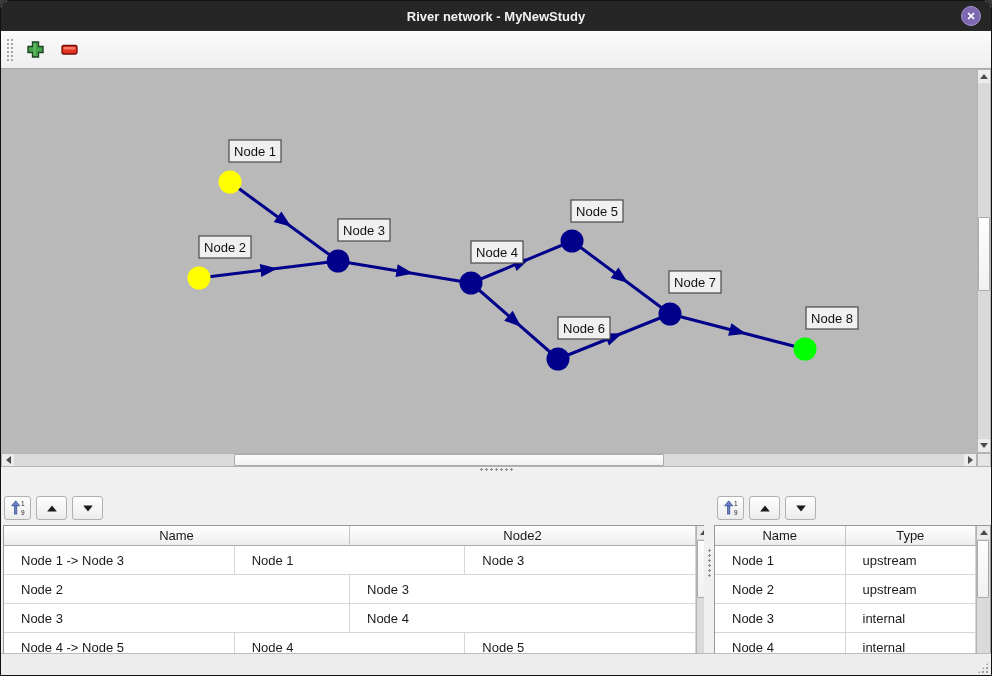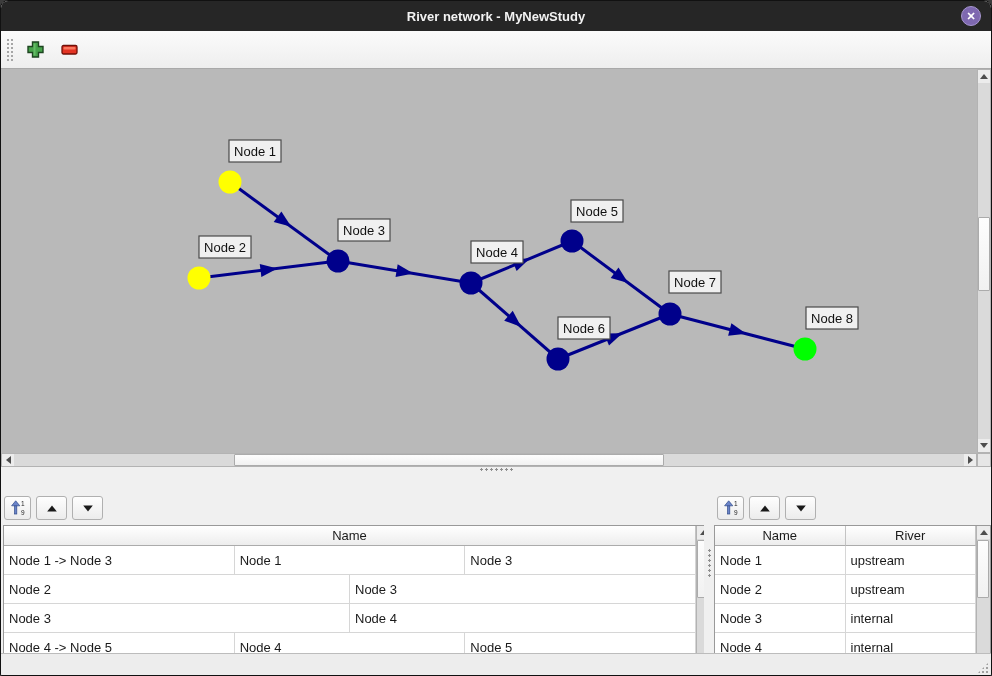"Node2" div.th { html: none -> <div>Node2</div> }
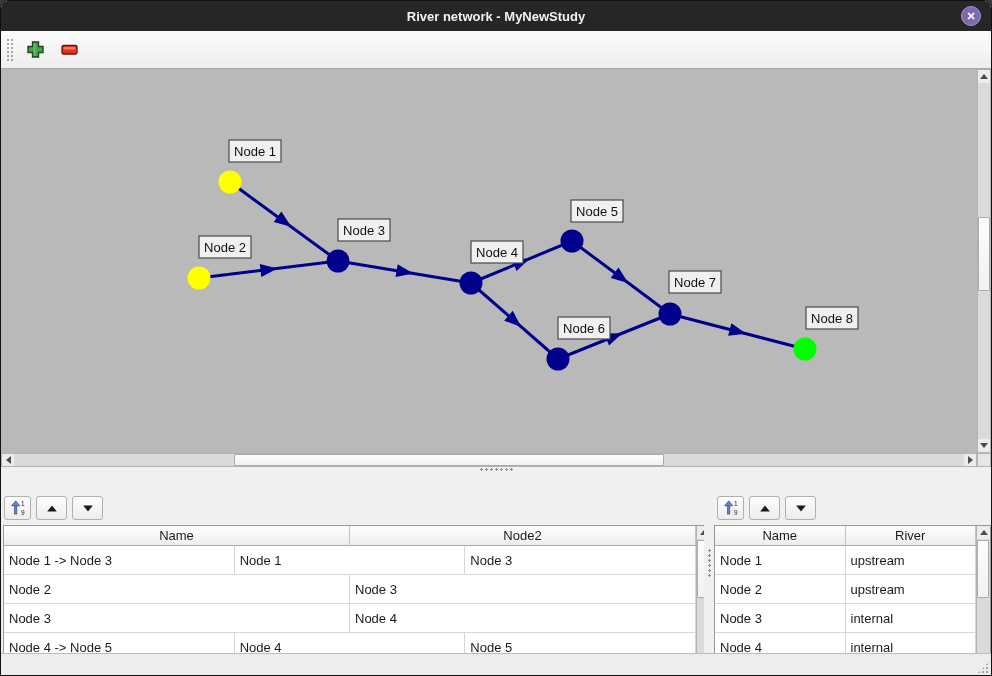"River" div.th { text: River -> Type }
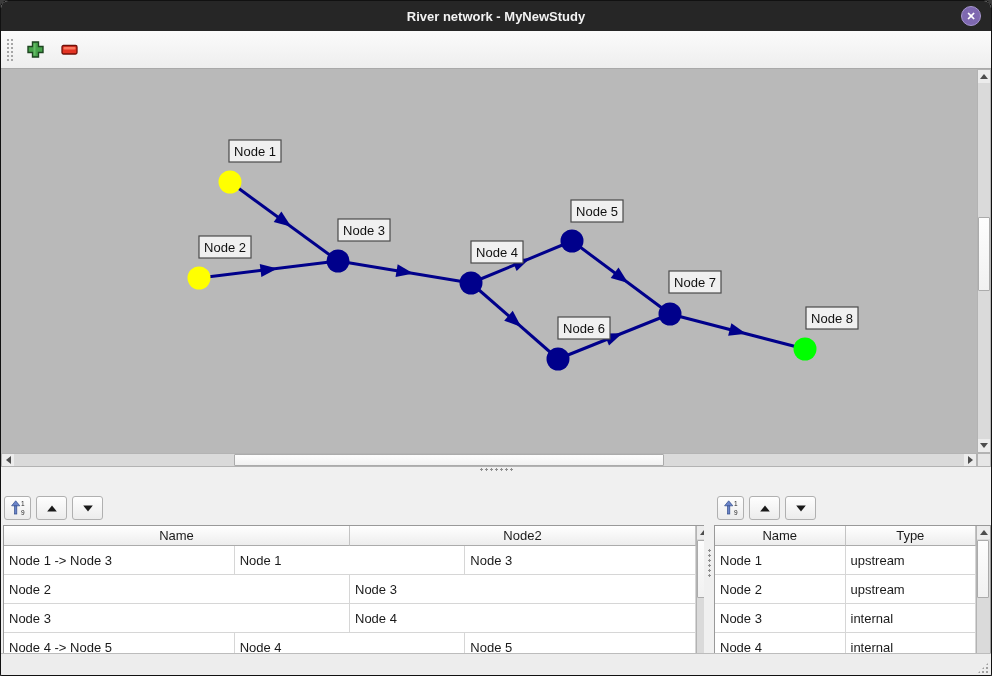"Node 1 -> Node 3" .td { padding-left: 5px -> 17px }
